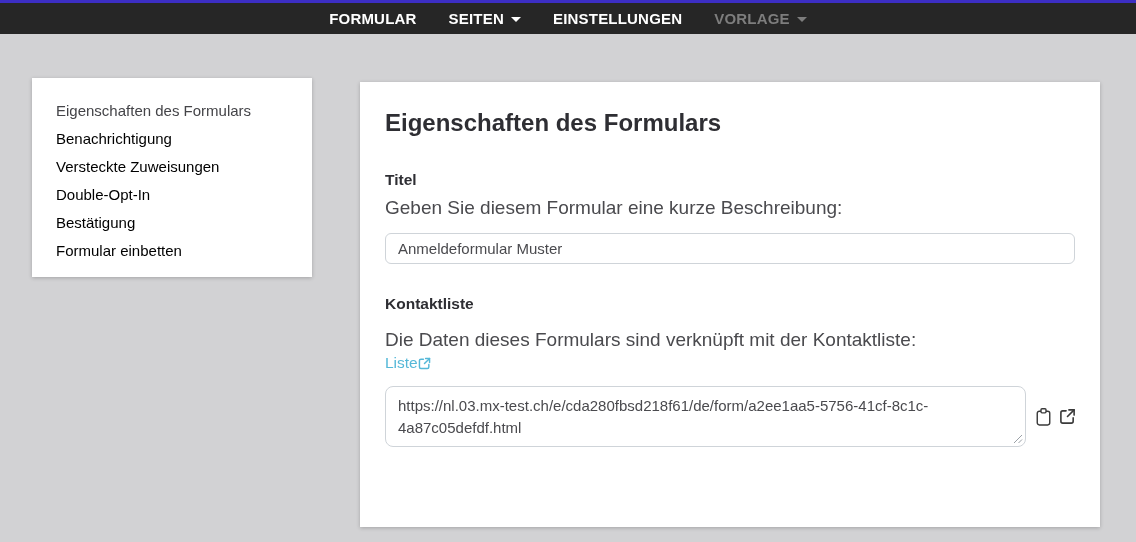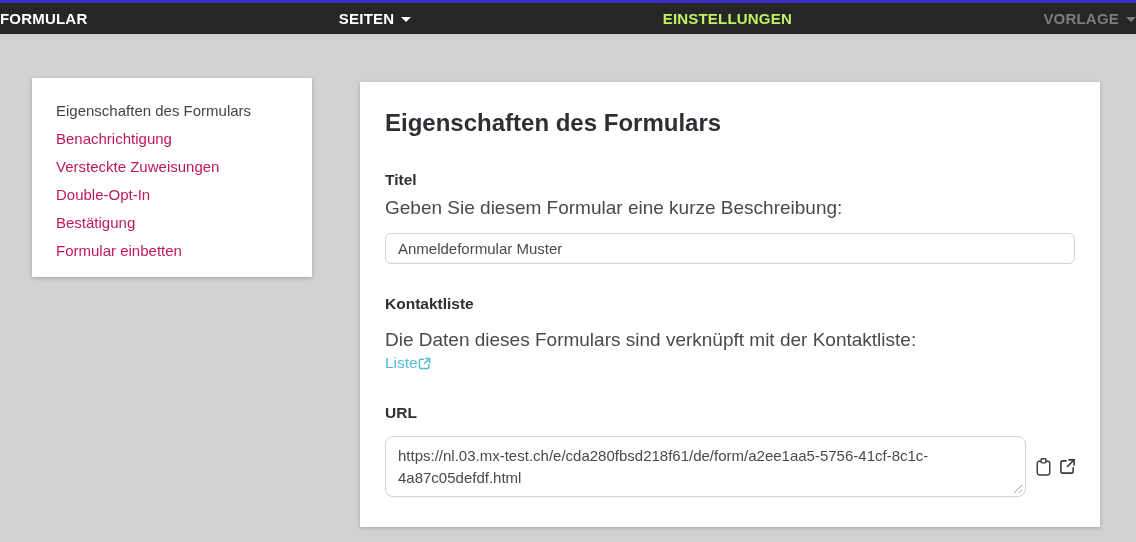"FORMULAR" .navbar { justify-content: space-between -> center }
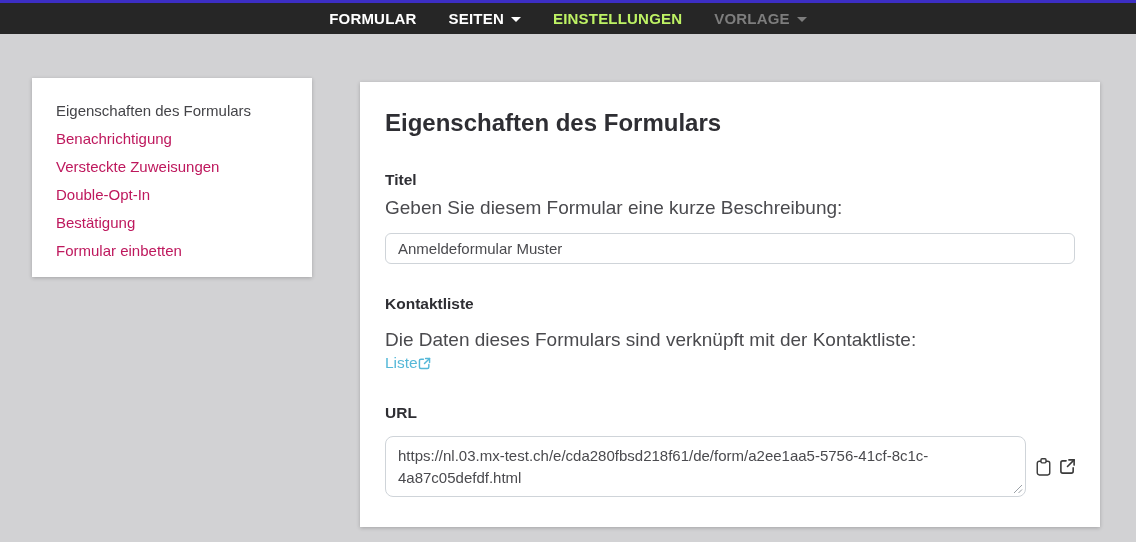"EINSTELLUNGEN" .nav-item.active { color: #bef264 -> #ffffff }
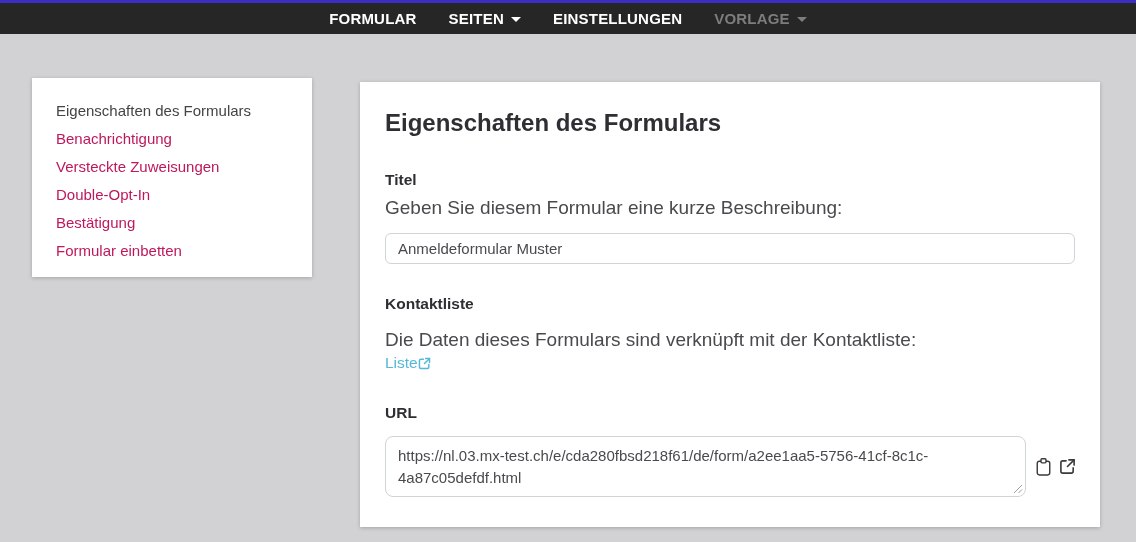"Benachrichtigung" .sidebar-item { color: #be185d -> #000000 }
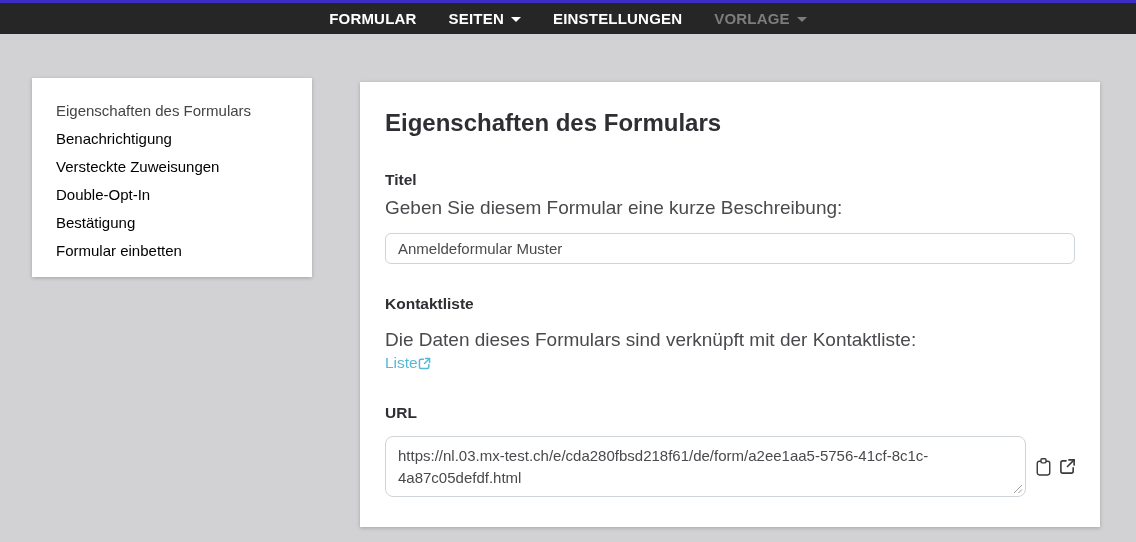"URL" div.field-label { html: <div>URL</div> -> none }
